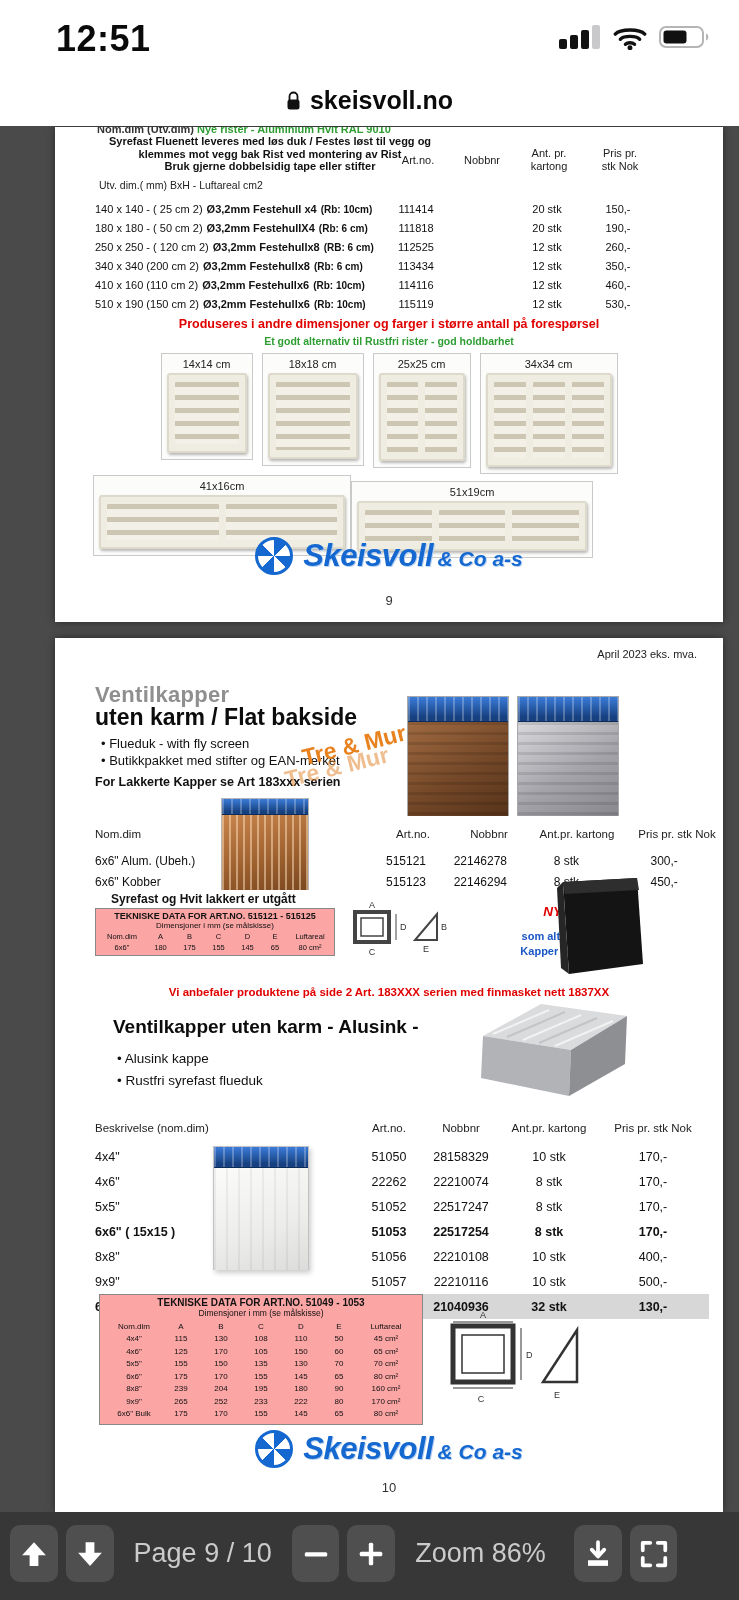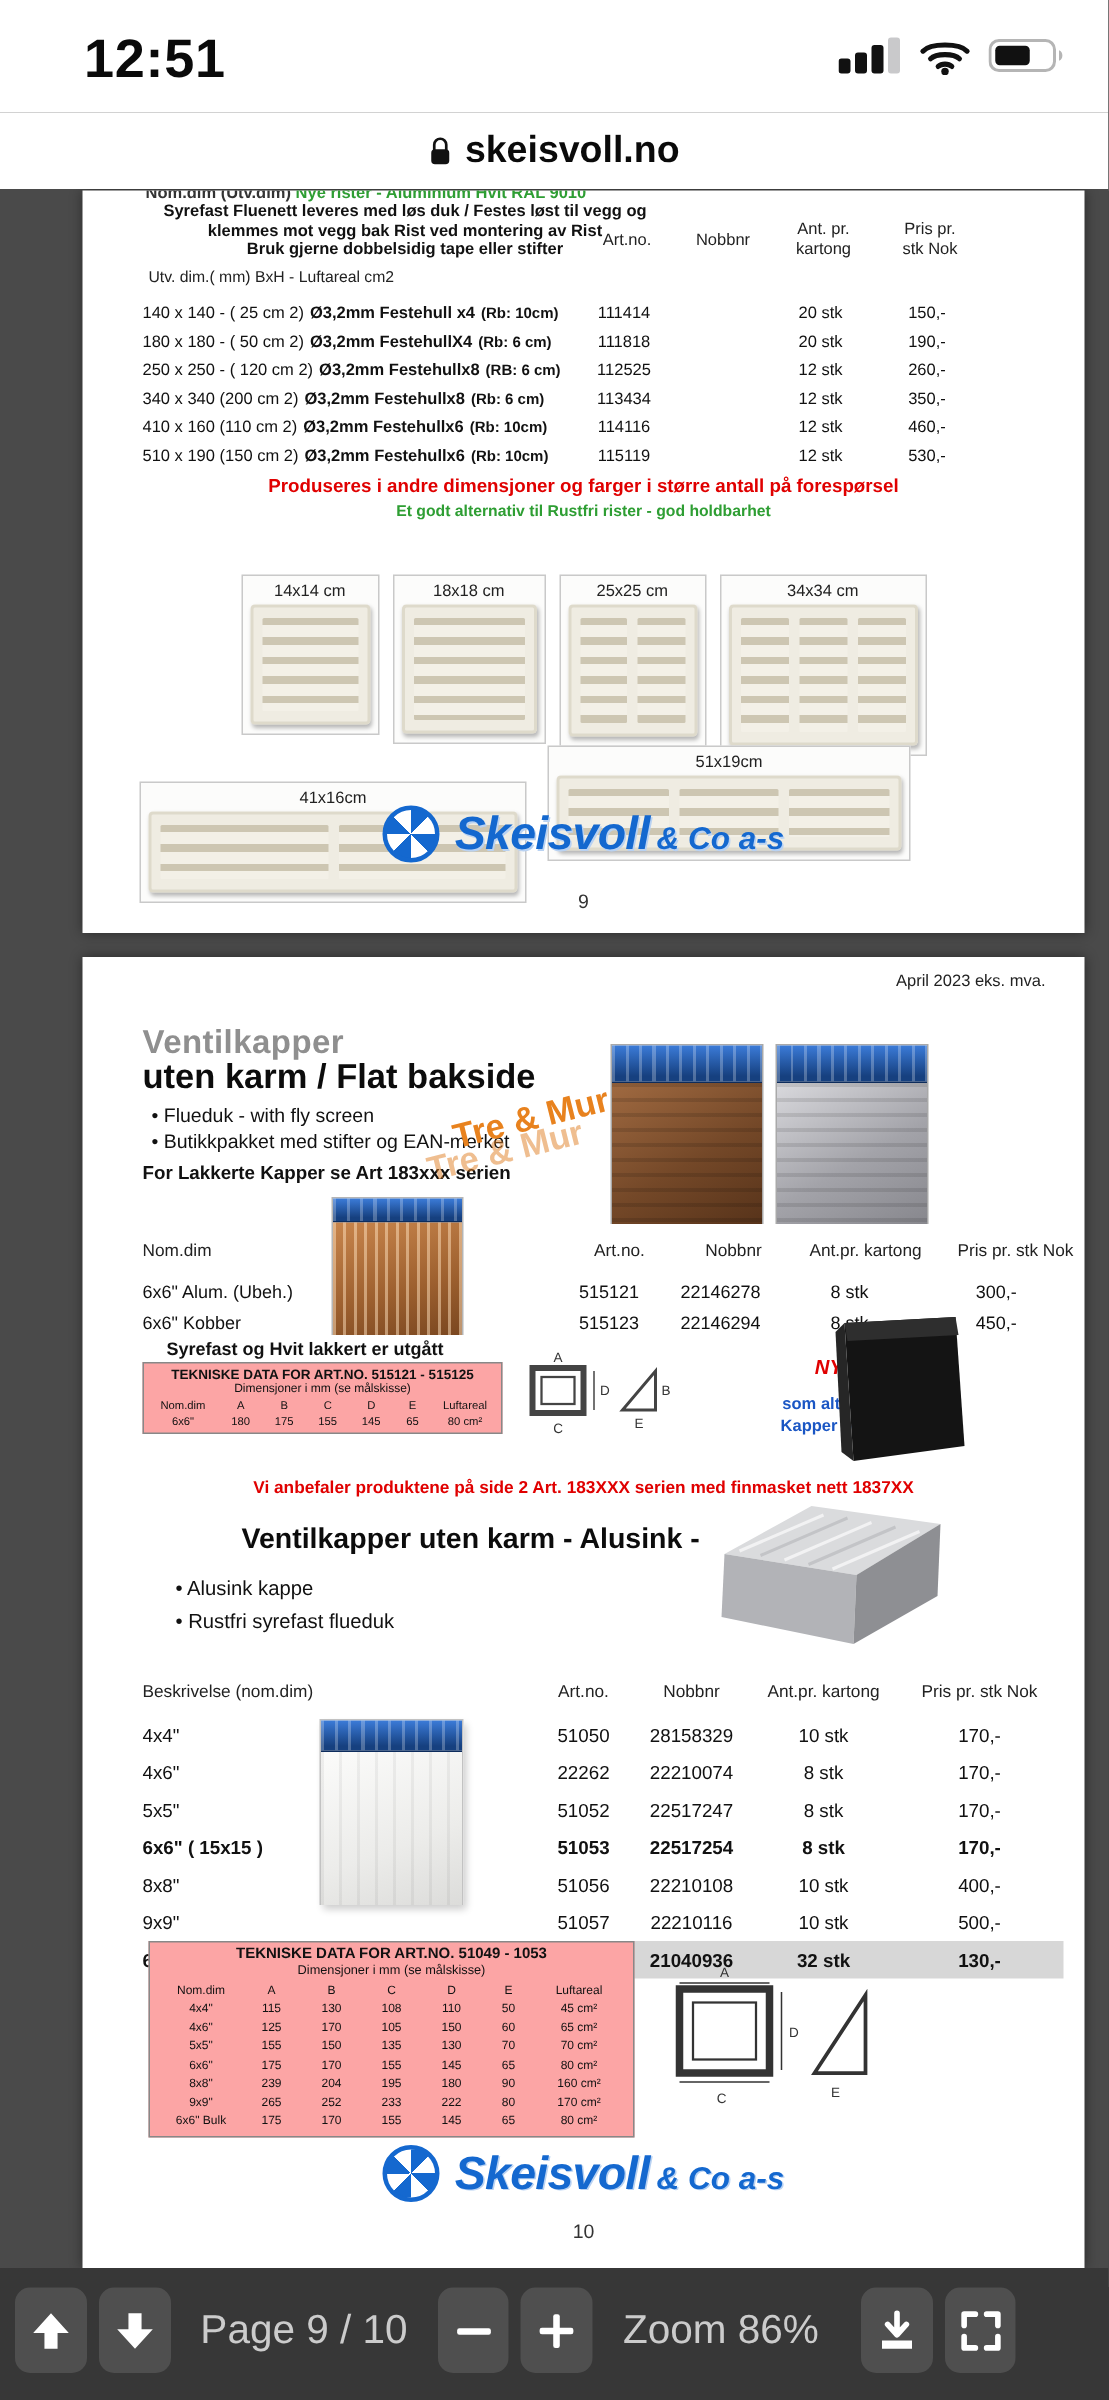"14x14 cm" .gframe { margin-top: 30px -> none }
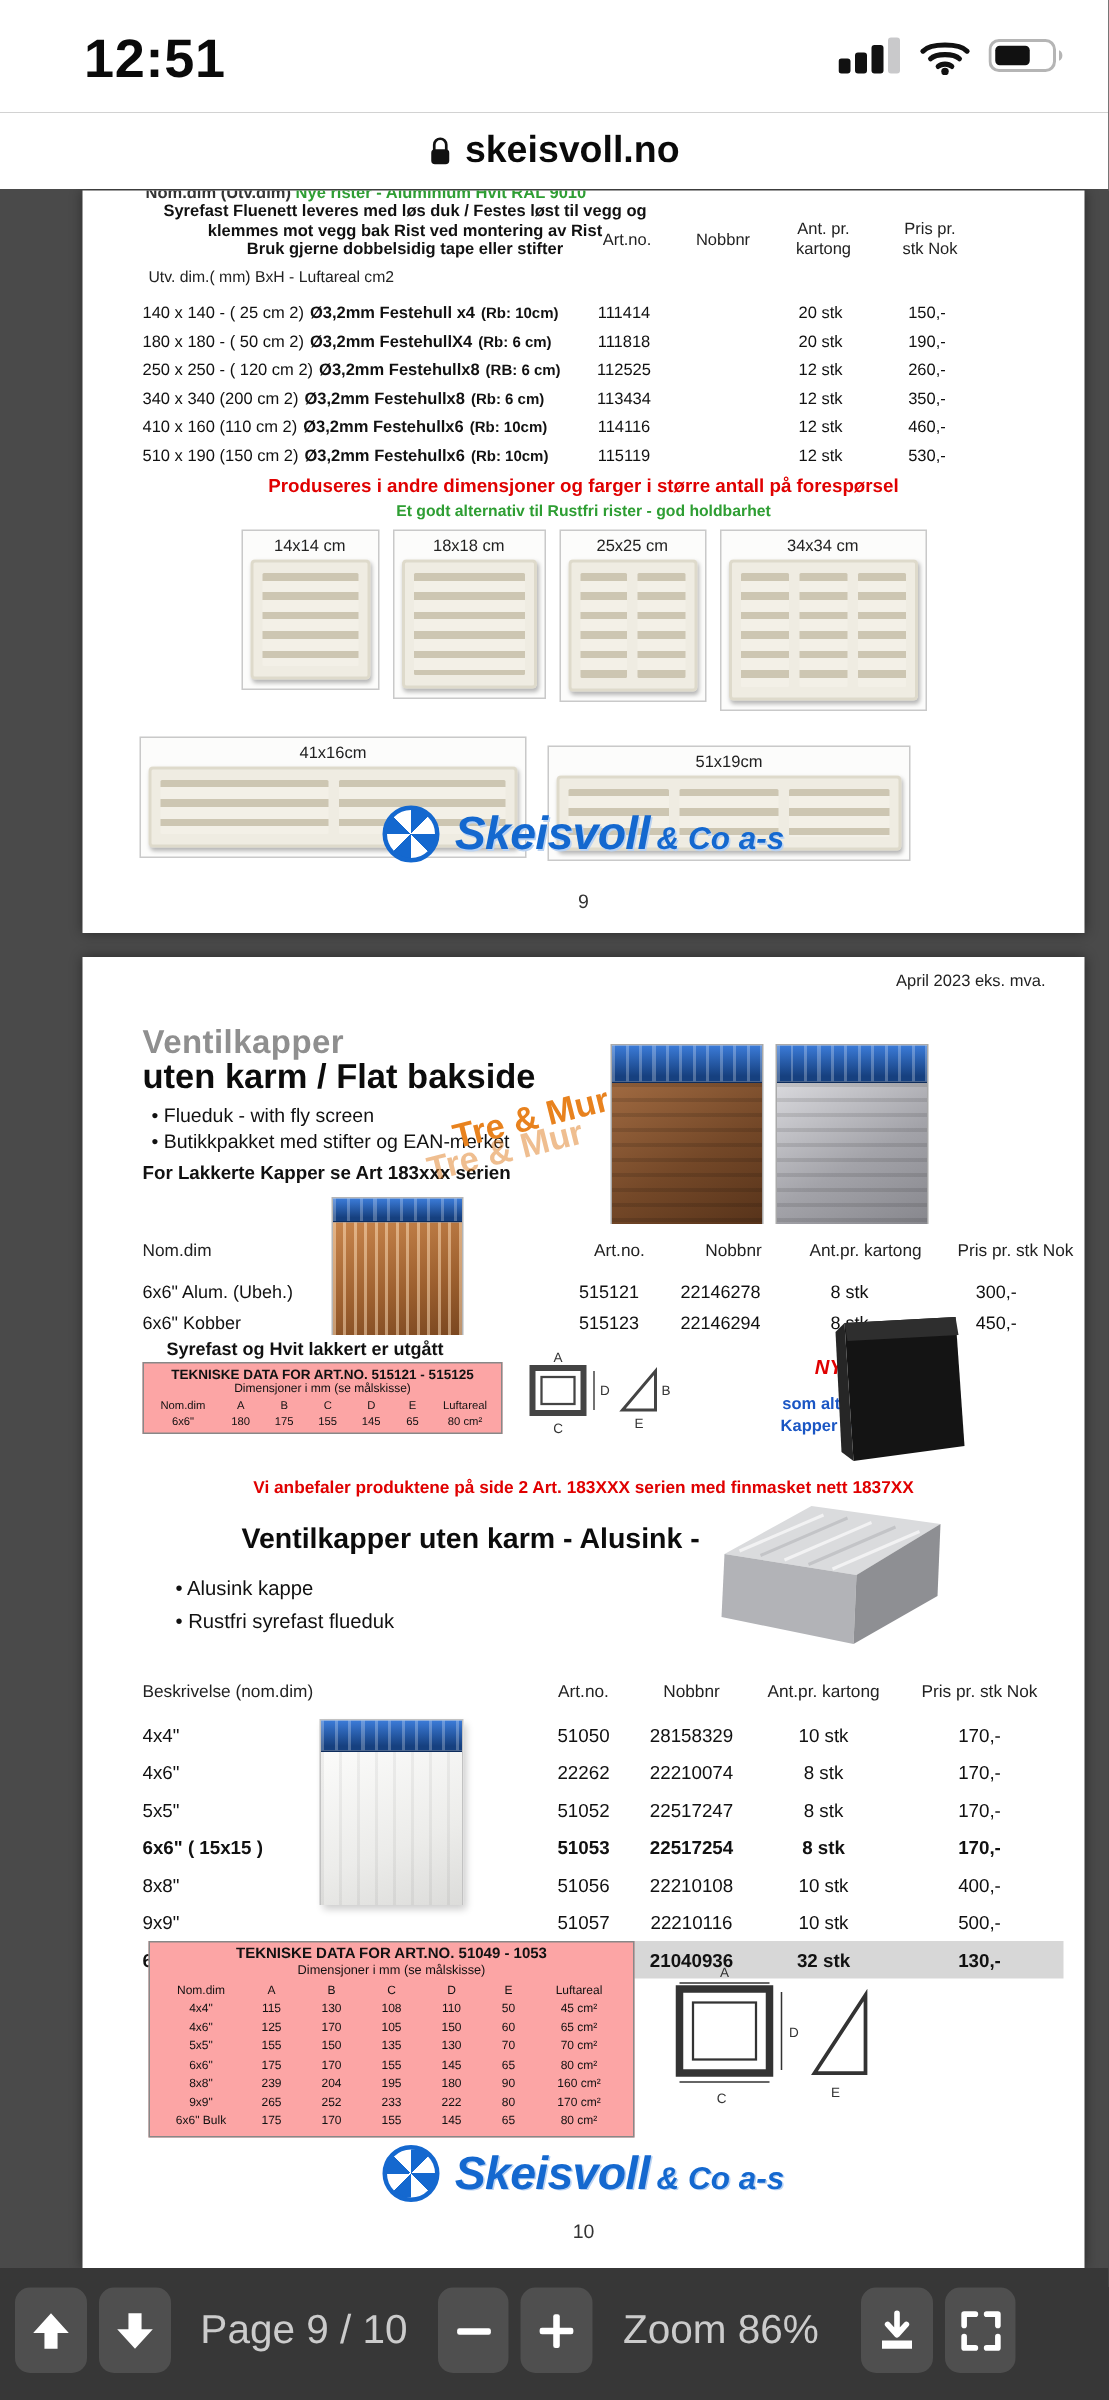"41x16cm" .p9-wide { gap: 14px -> none; top: 364px -> 348px }
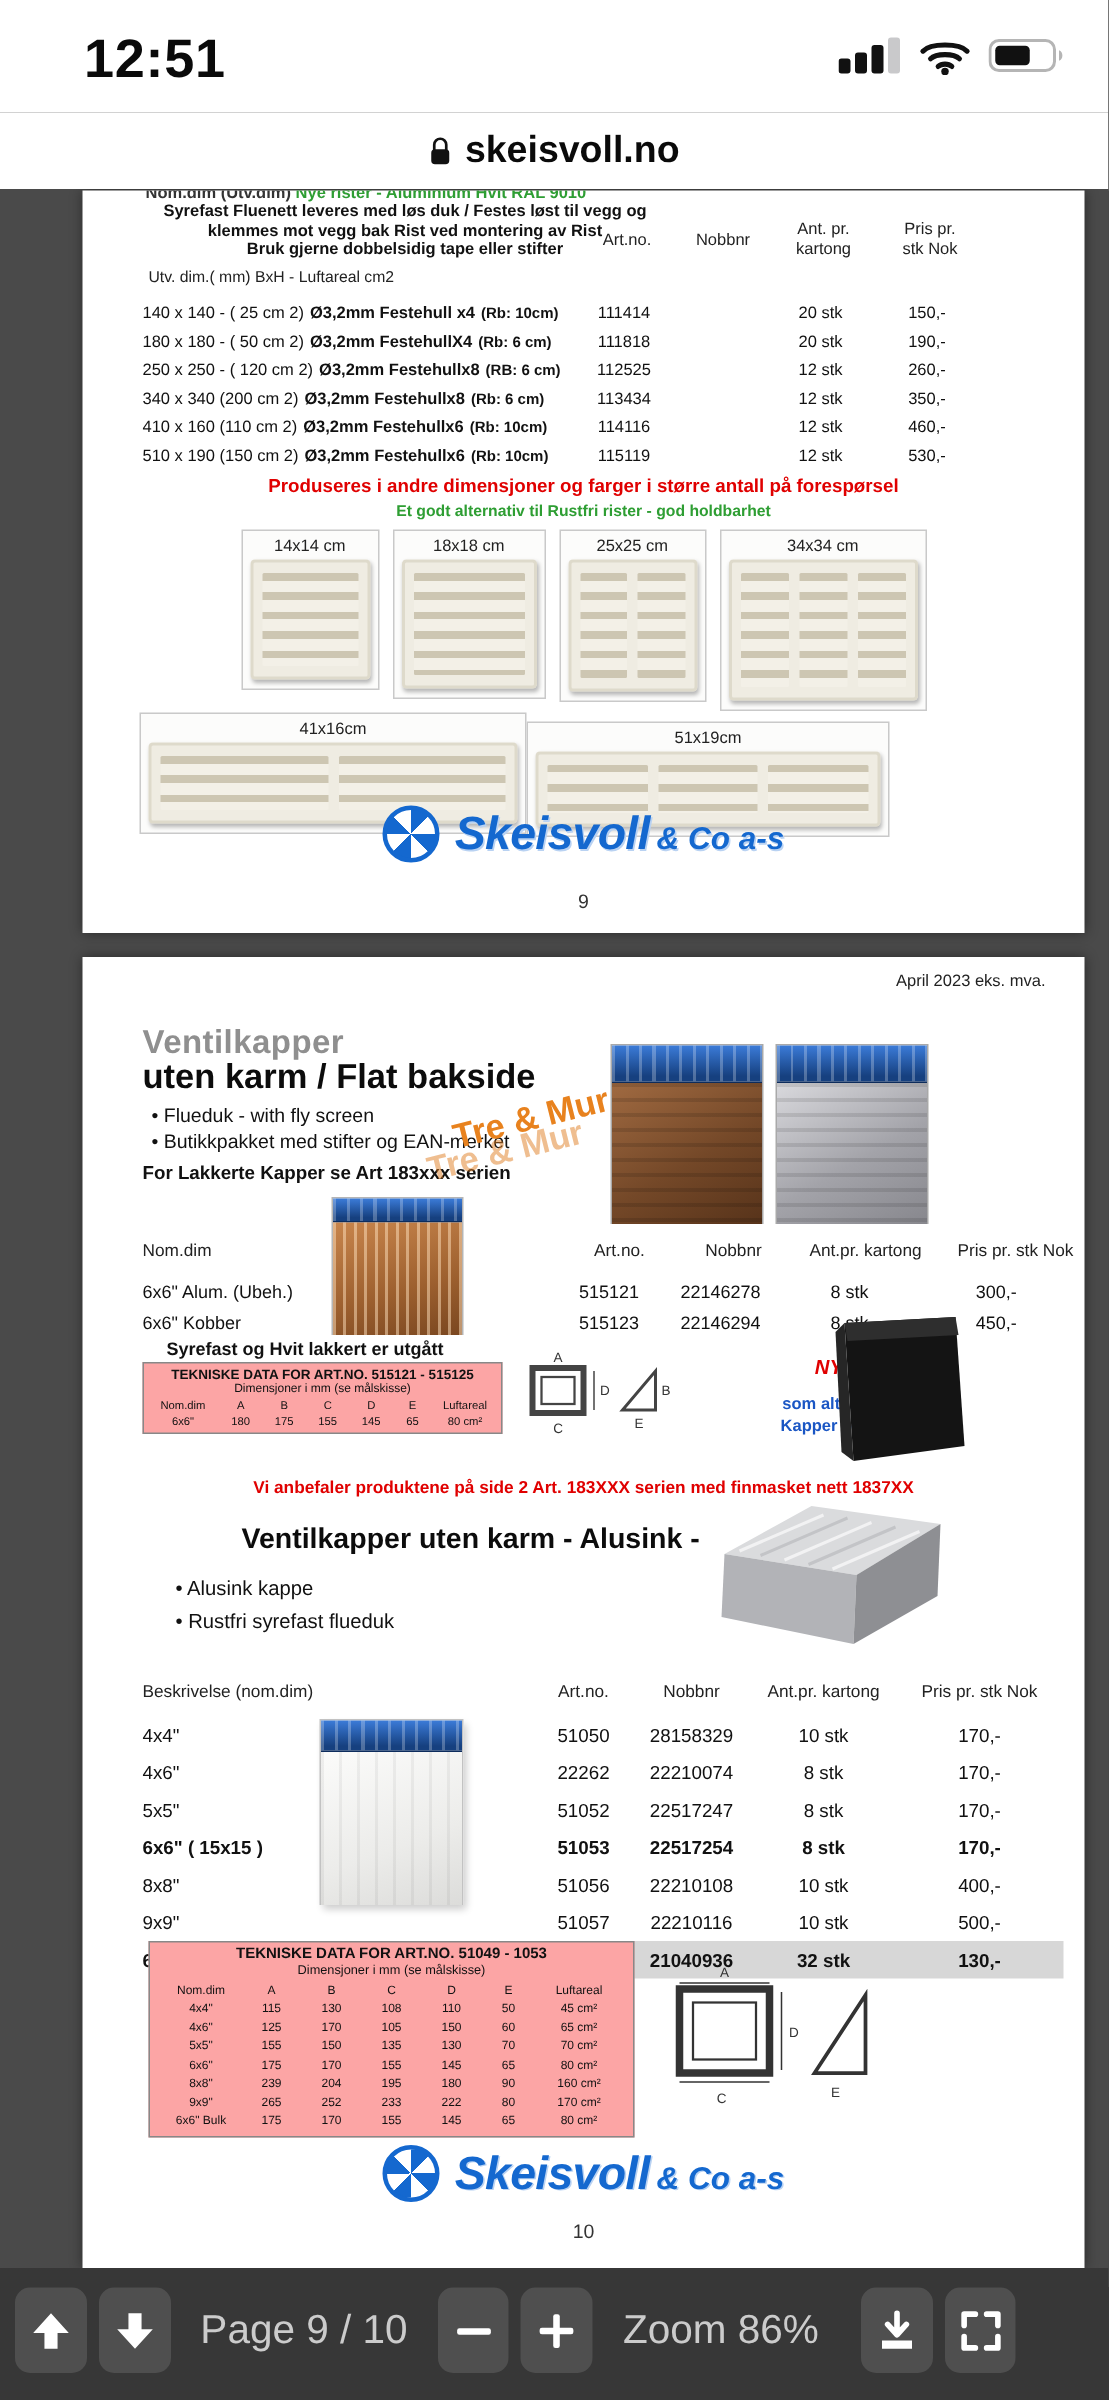"Ventilkapper uten karm - Alusink" .p10-alusink-title { margin-left: 48px -> none }
